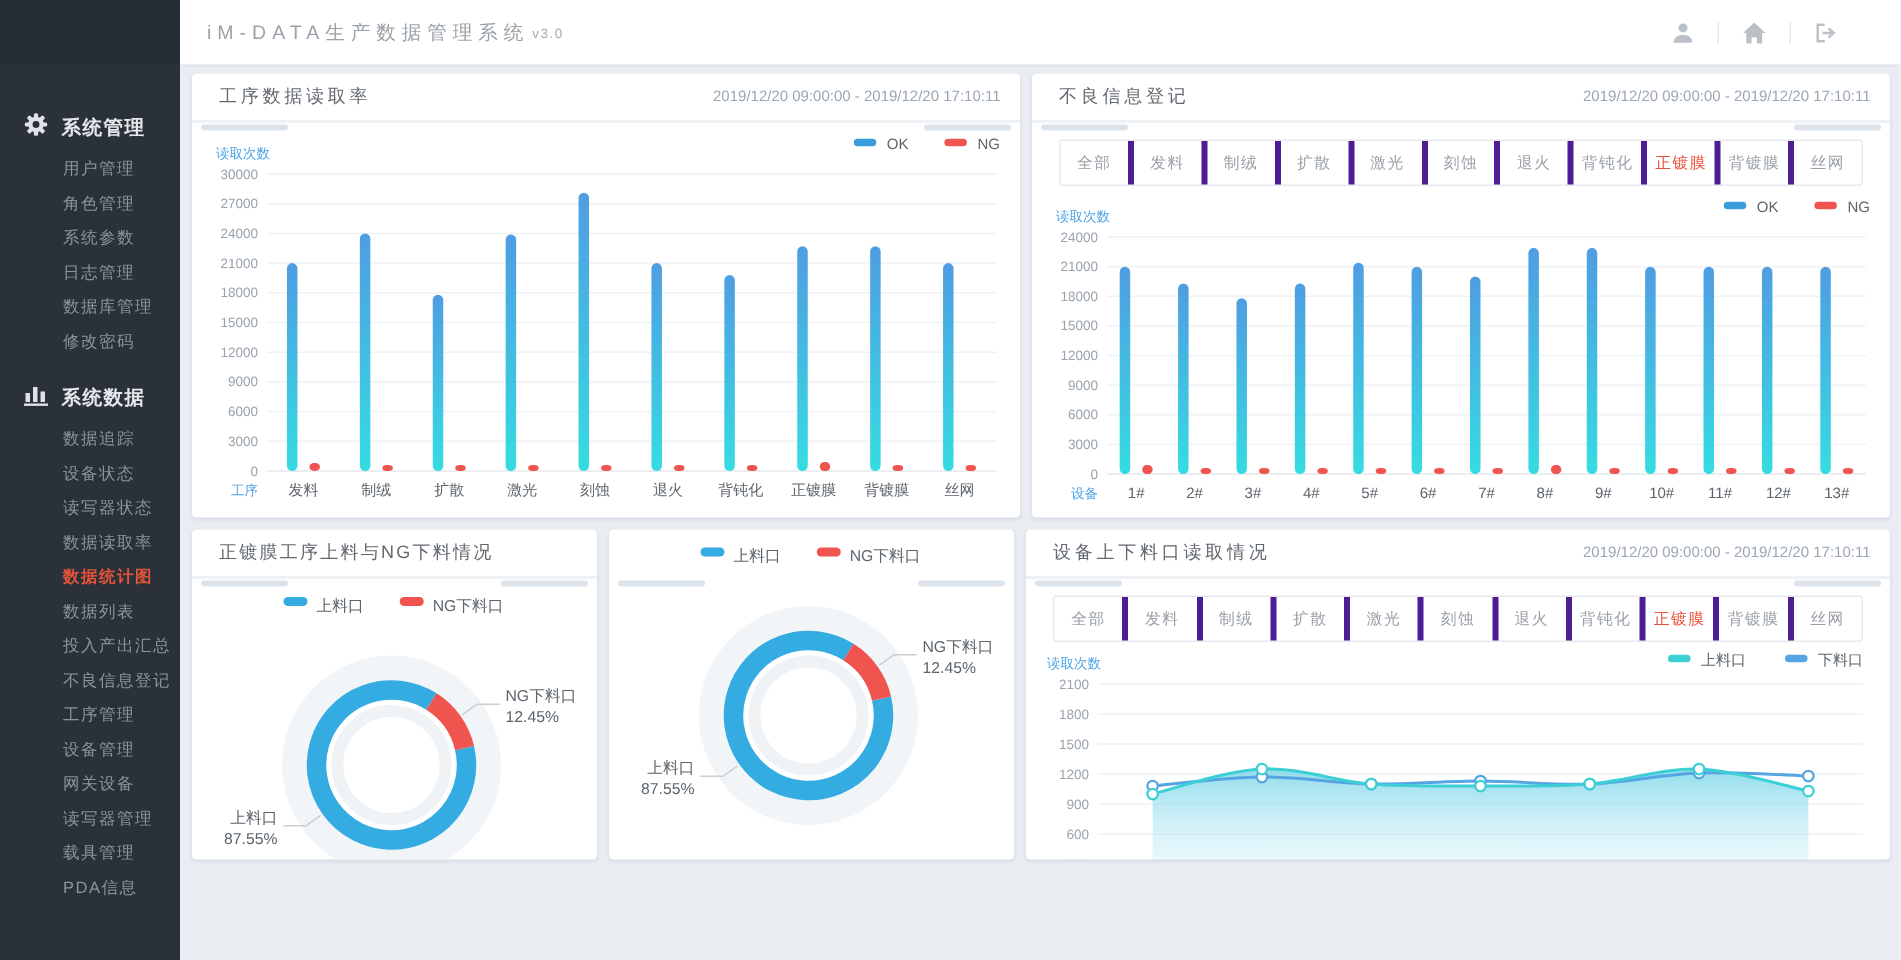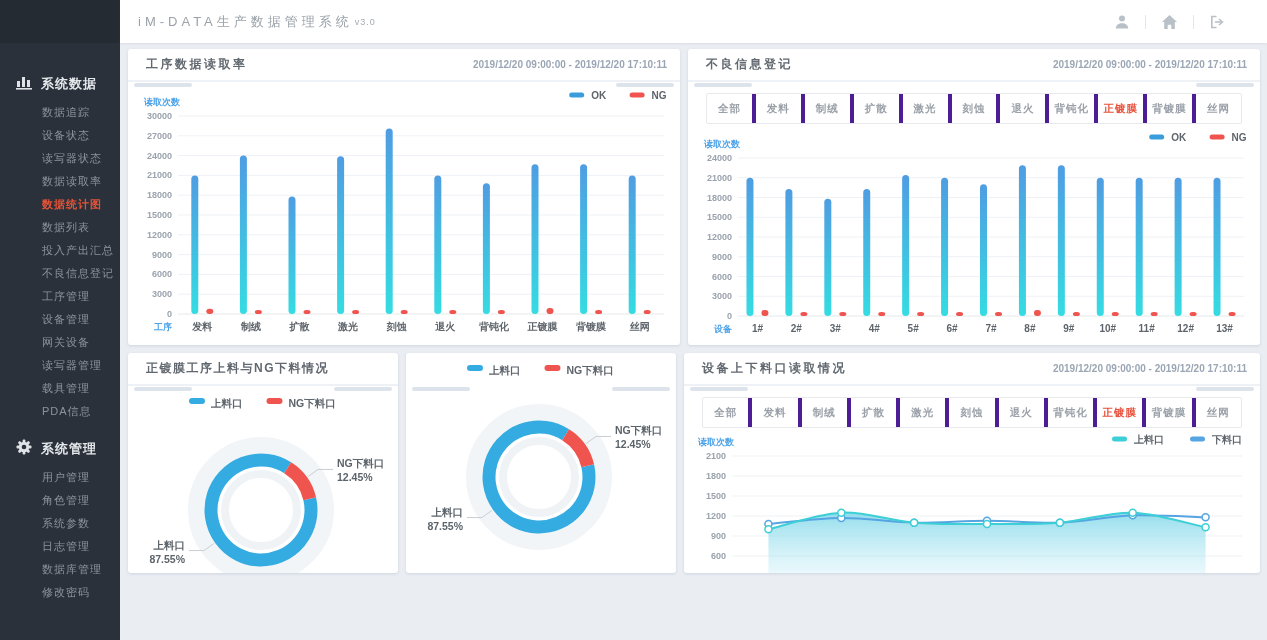"工序数据读取率" .panel { font-weight: bold -> none }
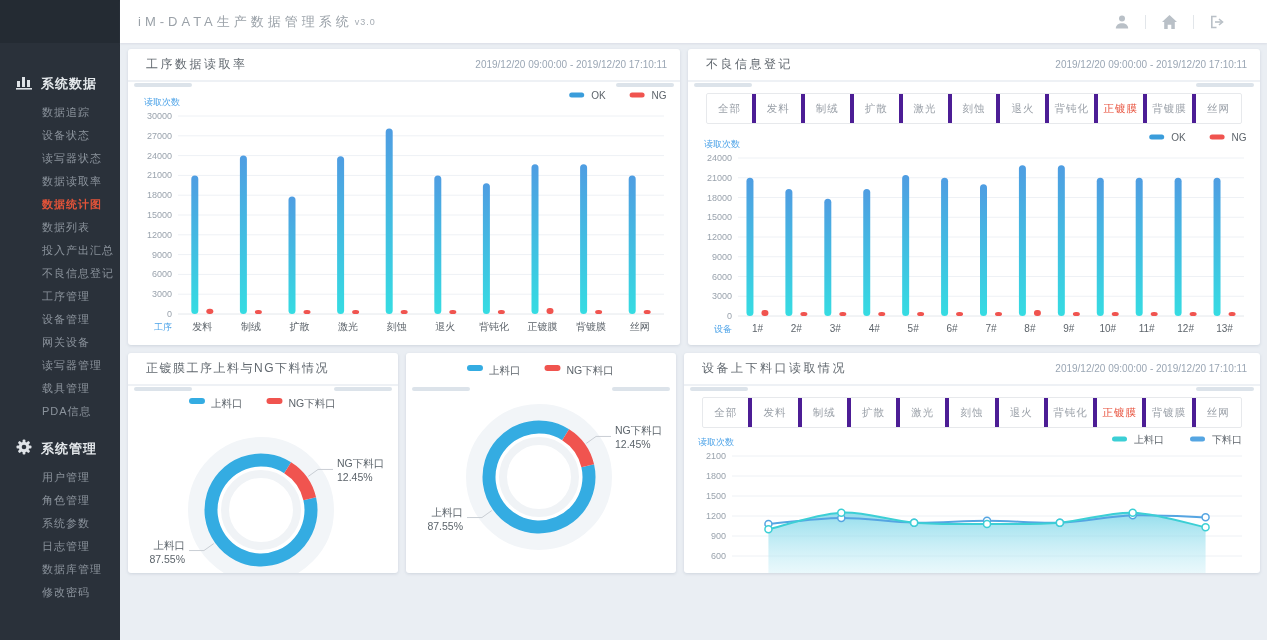"系统数据" div.nav-section { order: before "系统管理" -> after "系统管理" }
